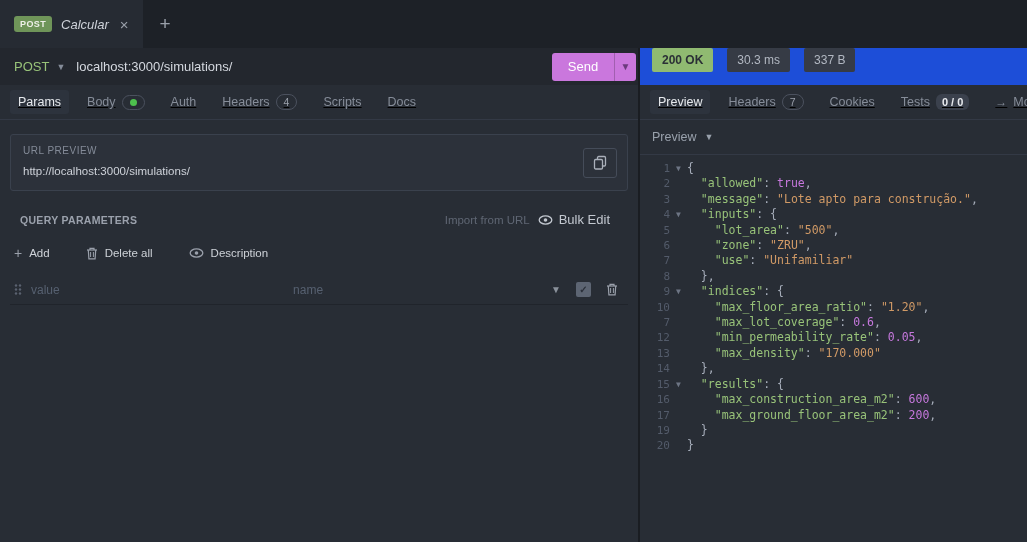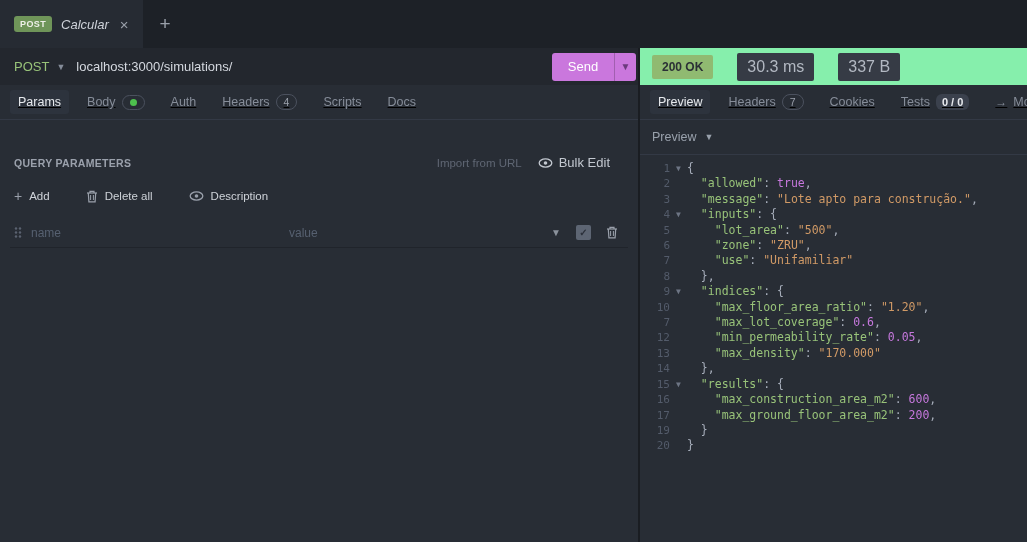"200 OK" .meta-row { align-items: center -> flex-start; background: #86efac -> #1d4ed8; gap: 24px -> 14px }
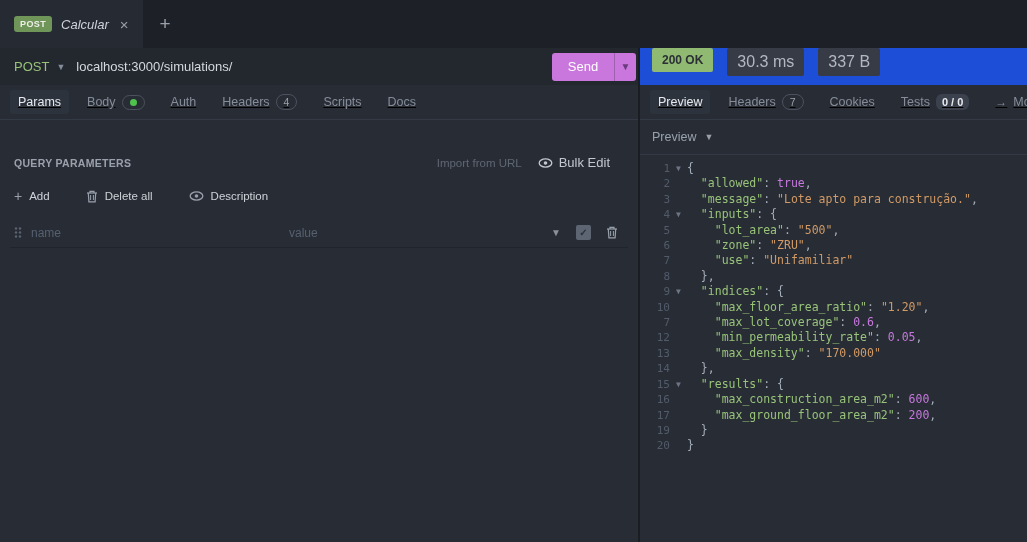"30.3 ms" .badge-meta { font-size: 16px -> 12px }
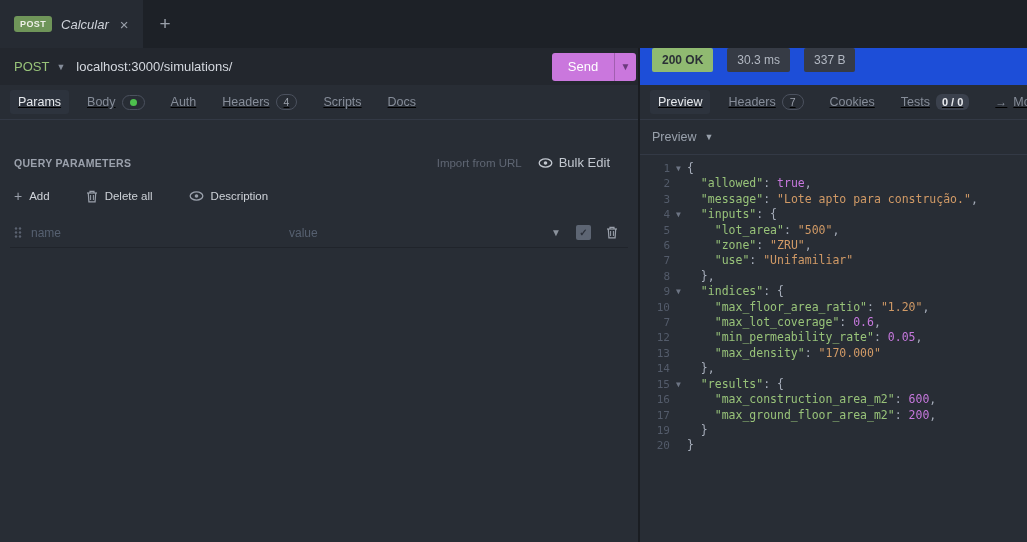"URL PREVIEW" div.url-preview-box { html: none -> <div> <div>URL PREVIEW</div> <div>http://localhost:3000/simulations/</div> <button> <svg> <rect></rect> <rect></rect> </svg> </button> </div> }
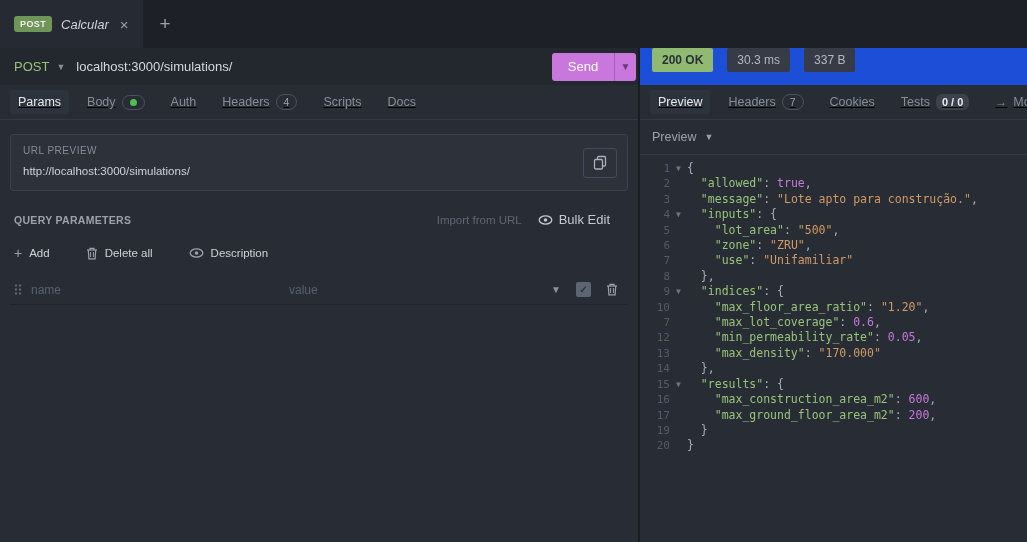"QUERY PARAMETERS" .qp-label { margin-left: none -> 6px }
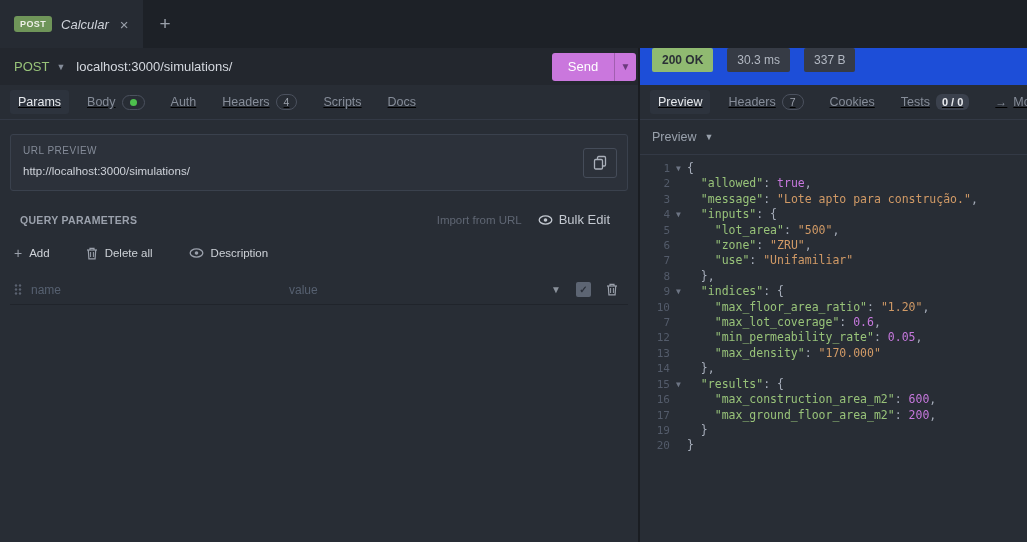"Import from URL" .qp-right { gap: 16px -> 8px }
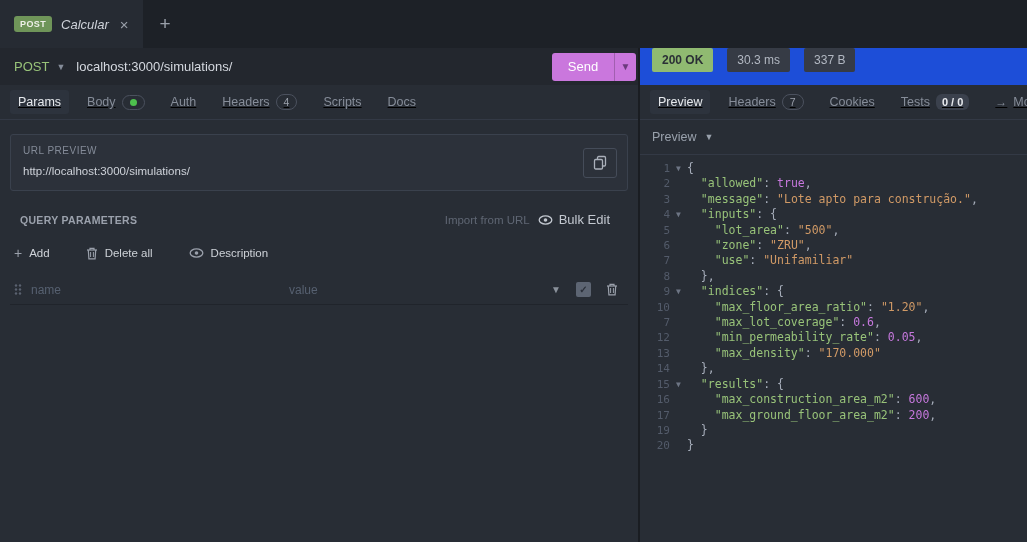"name" input.param-input { order: before "value" -> after "value" }
